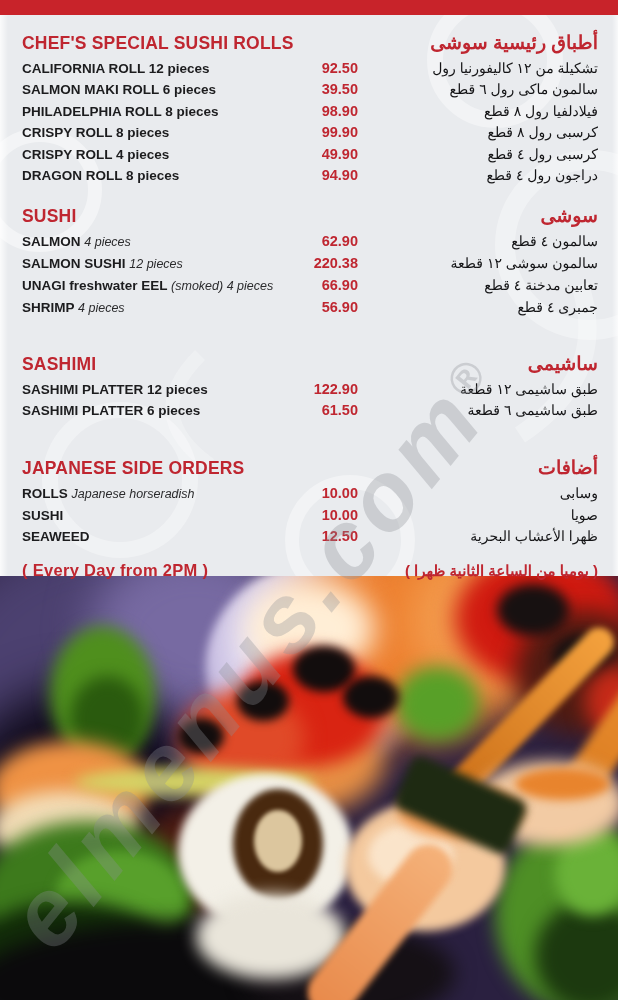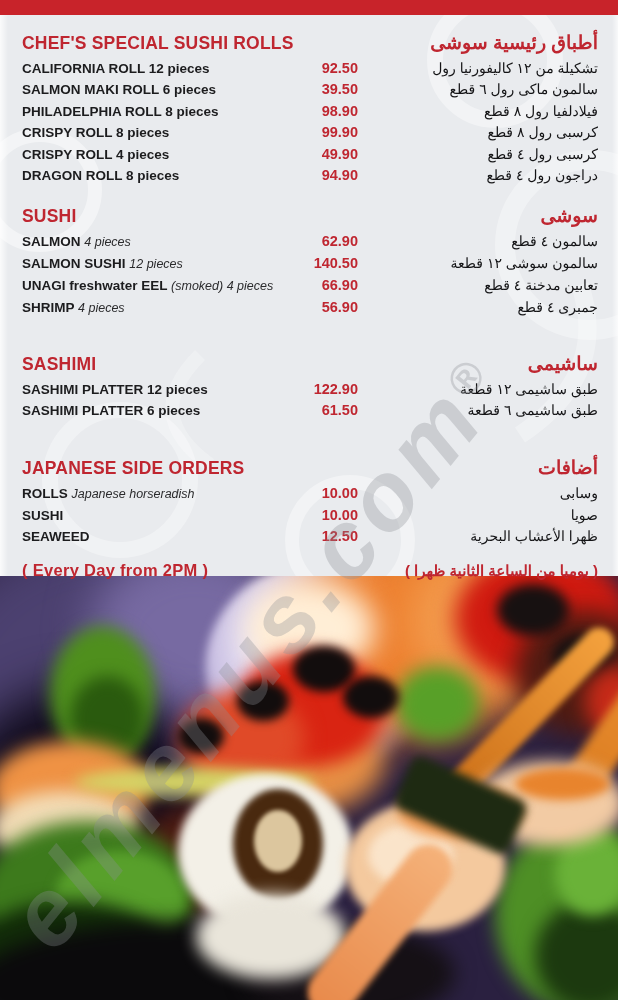"140.50" div.price { text: 140.50 -> 220.38 }
